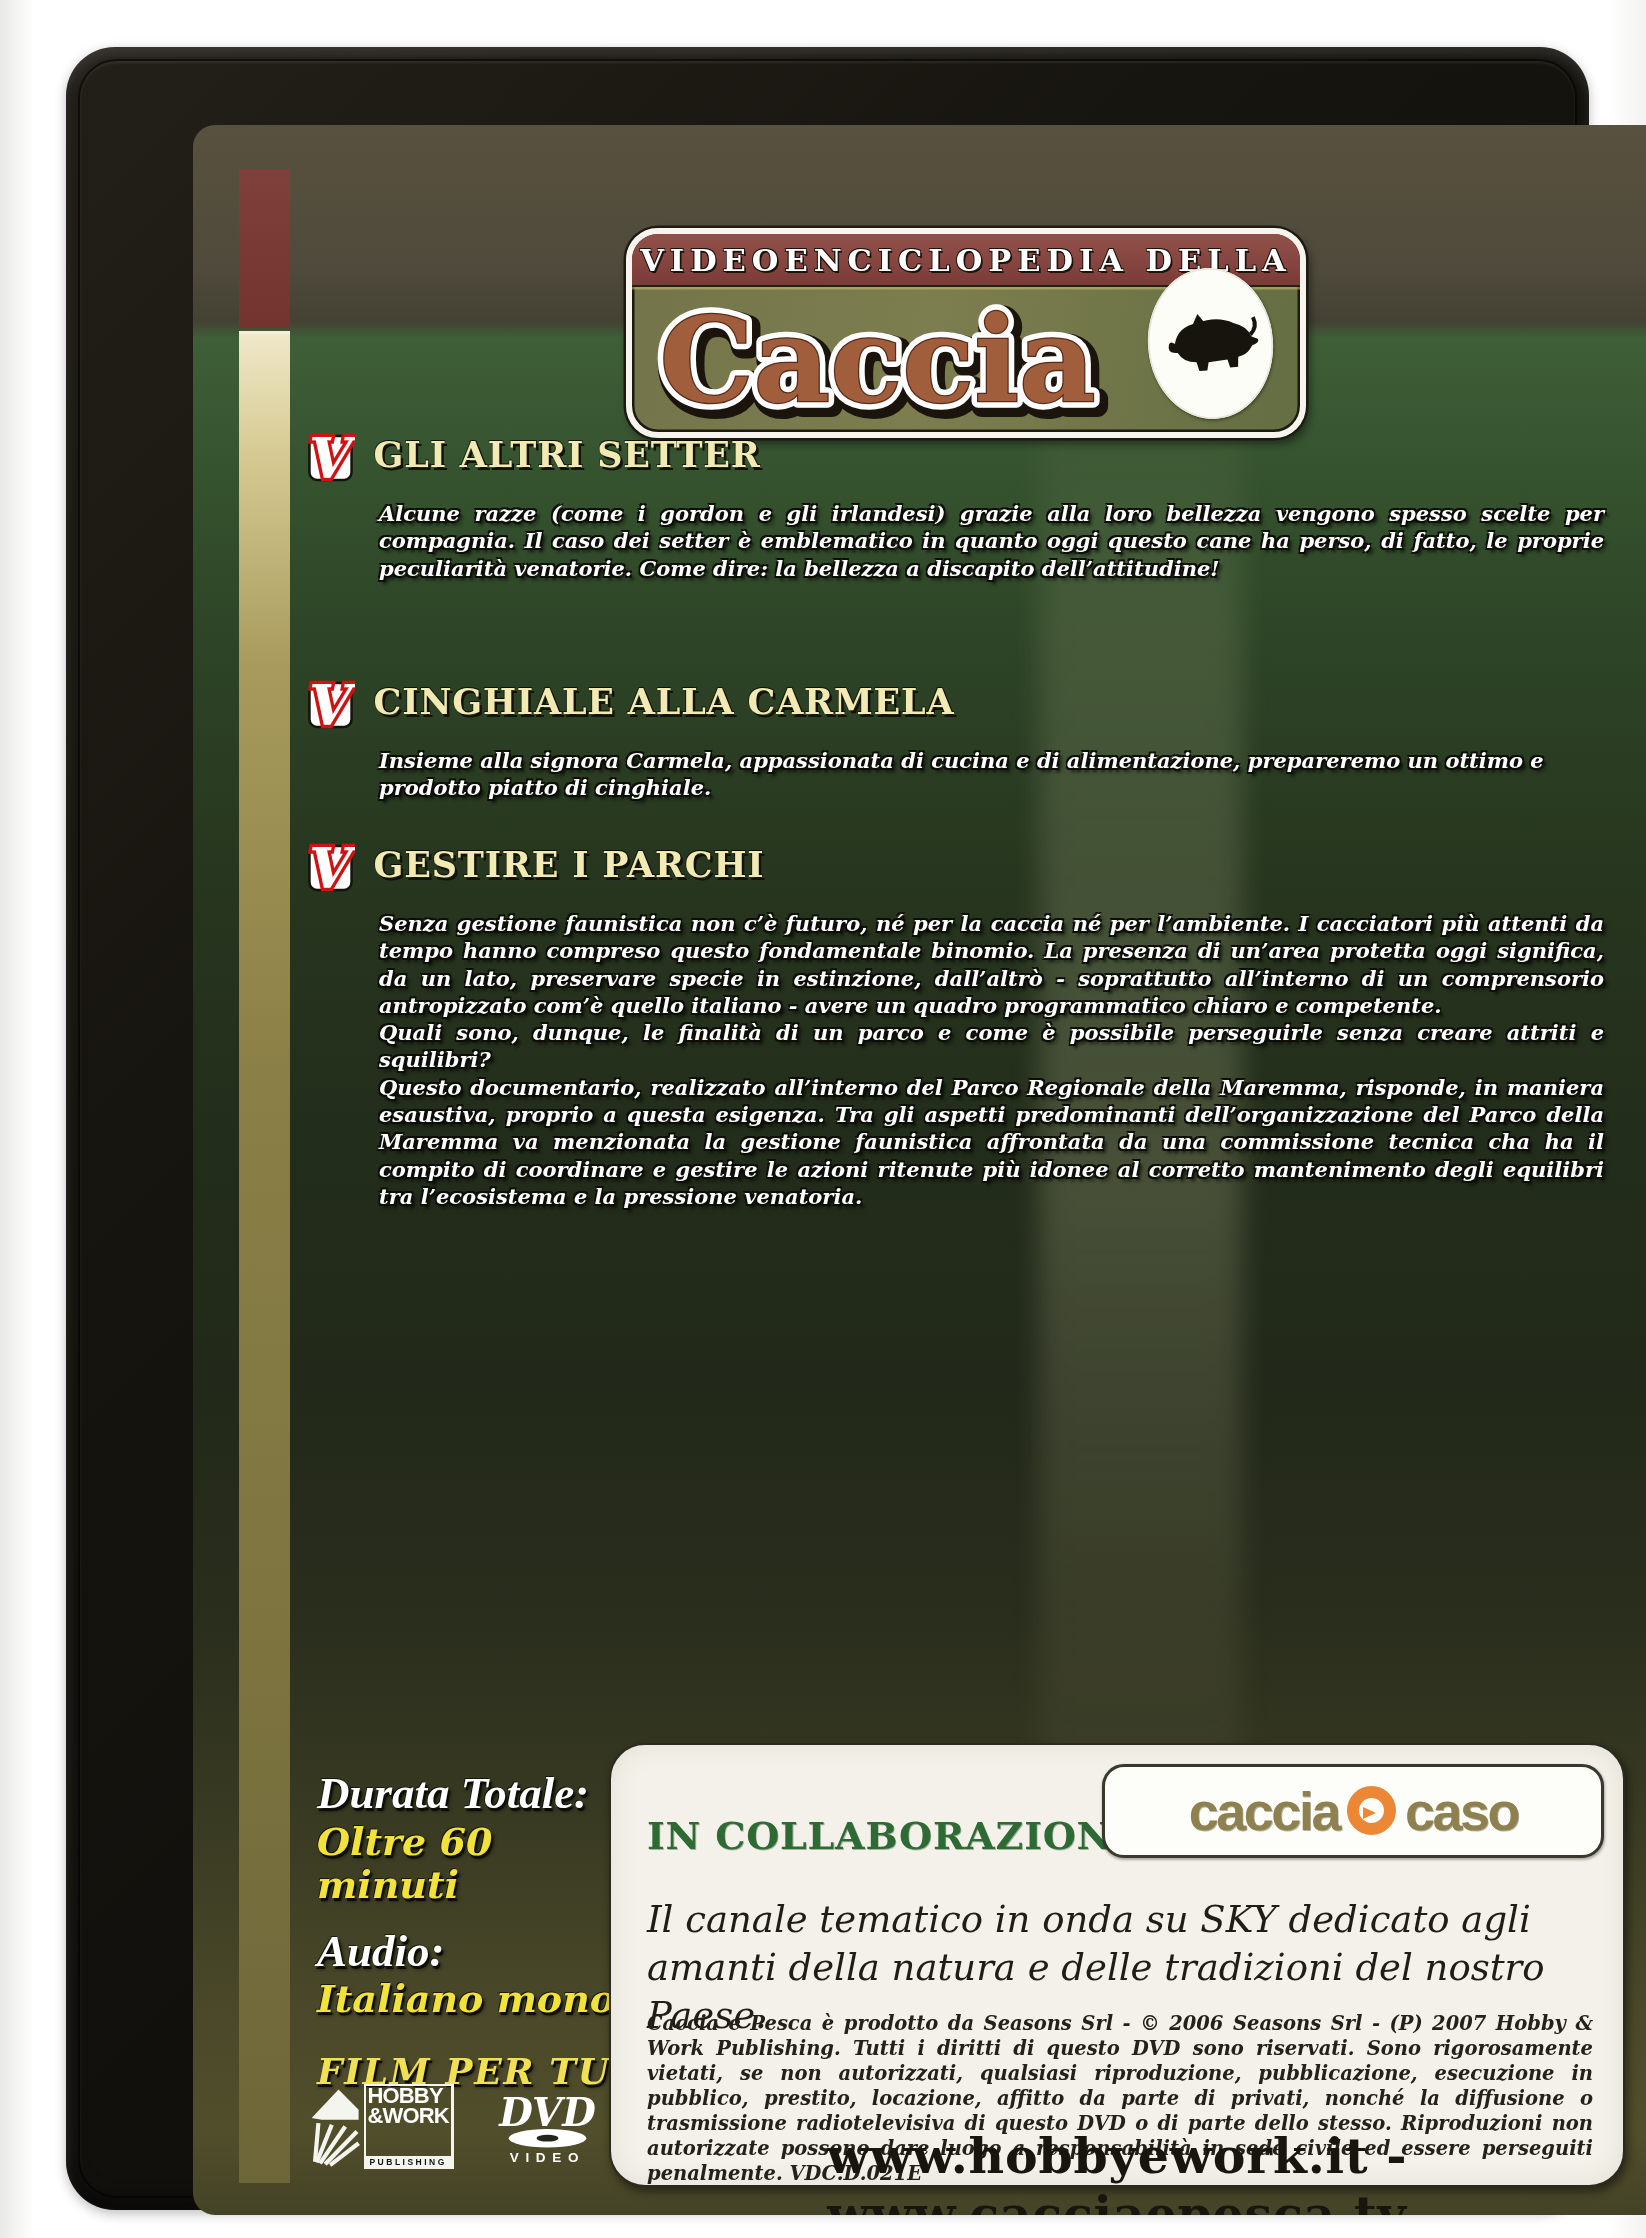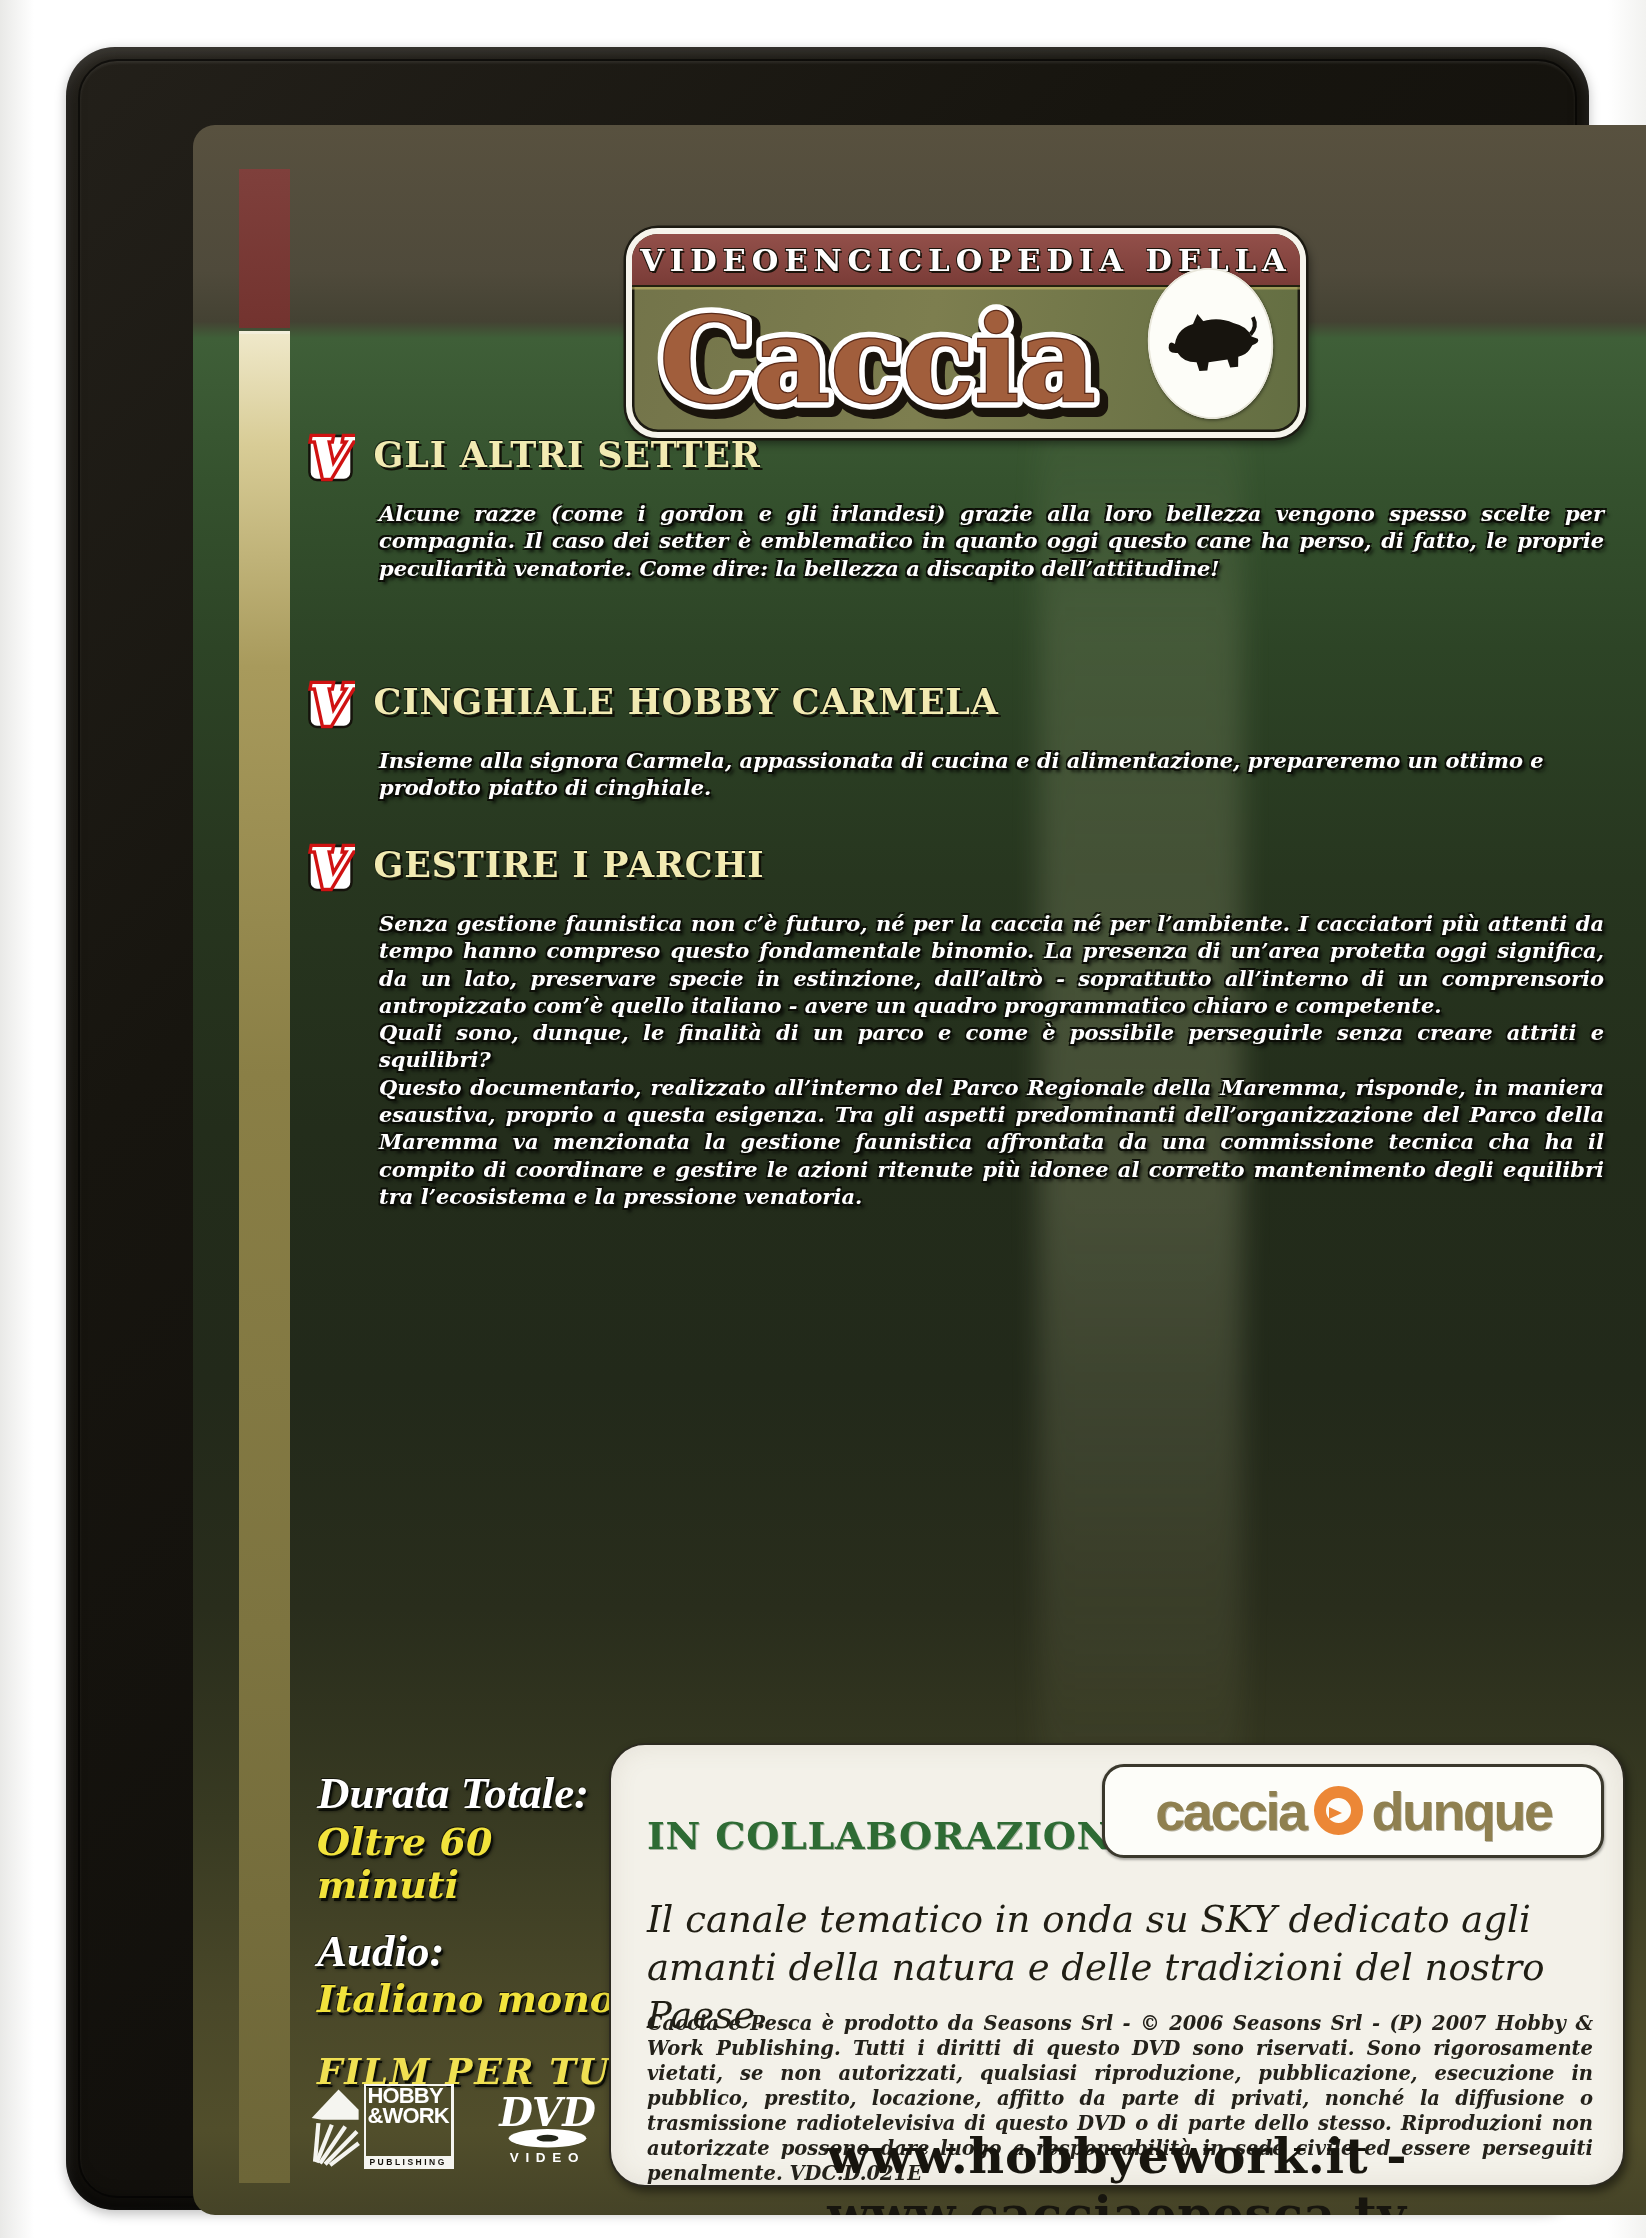"CINGHIALE HOBBY CARMELA" div.sec-title { text: HOBBY -> ALLA }
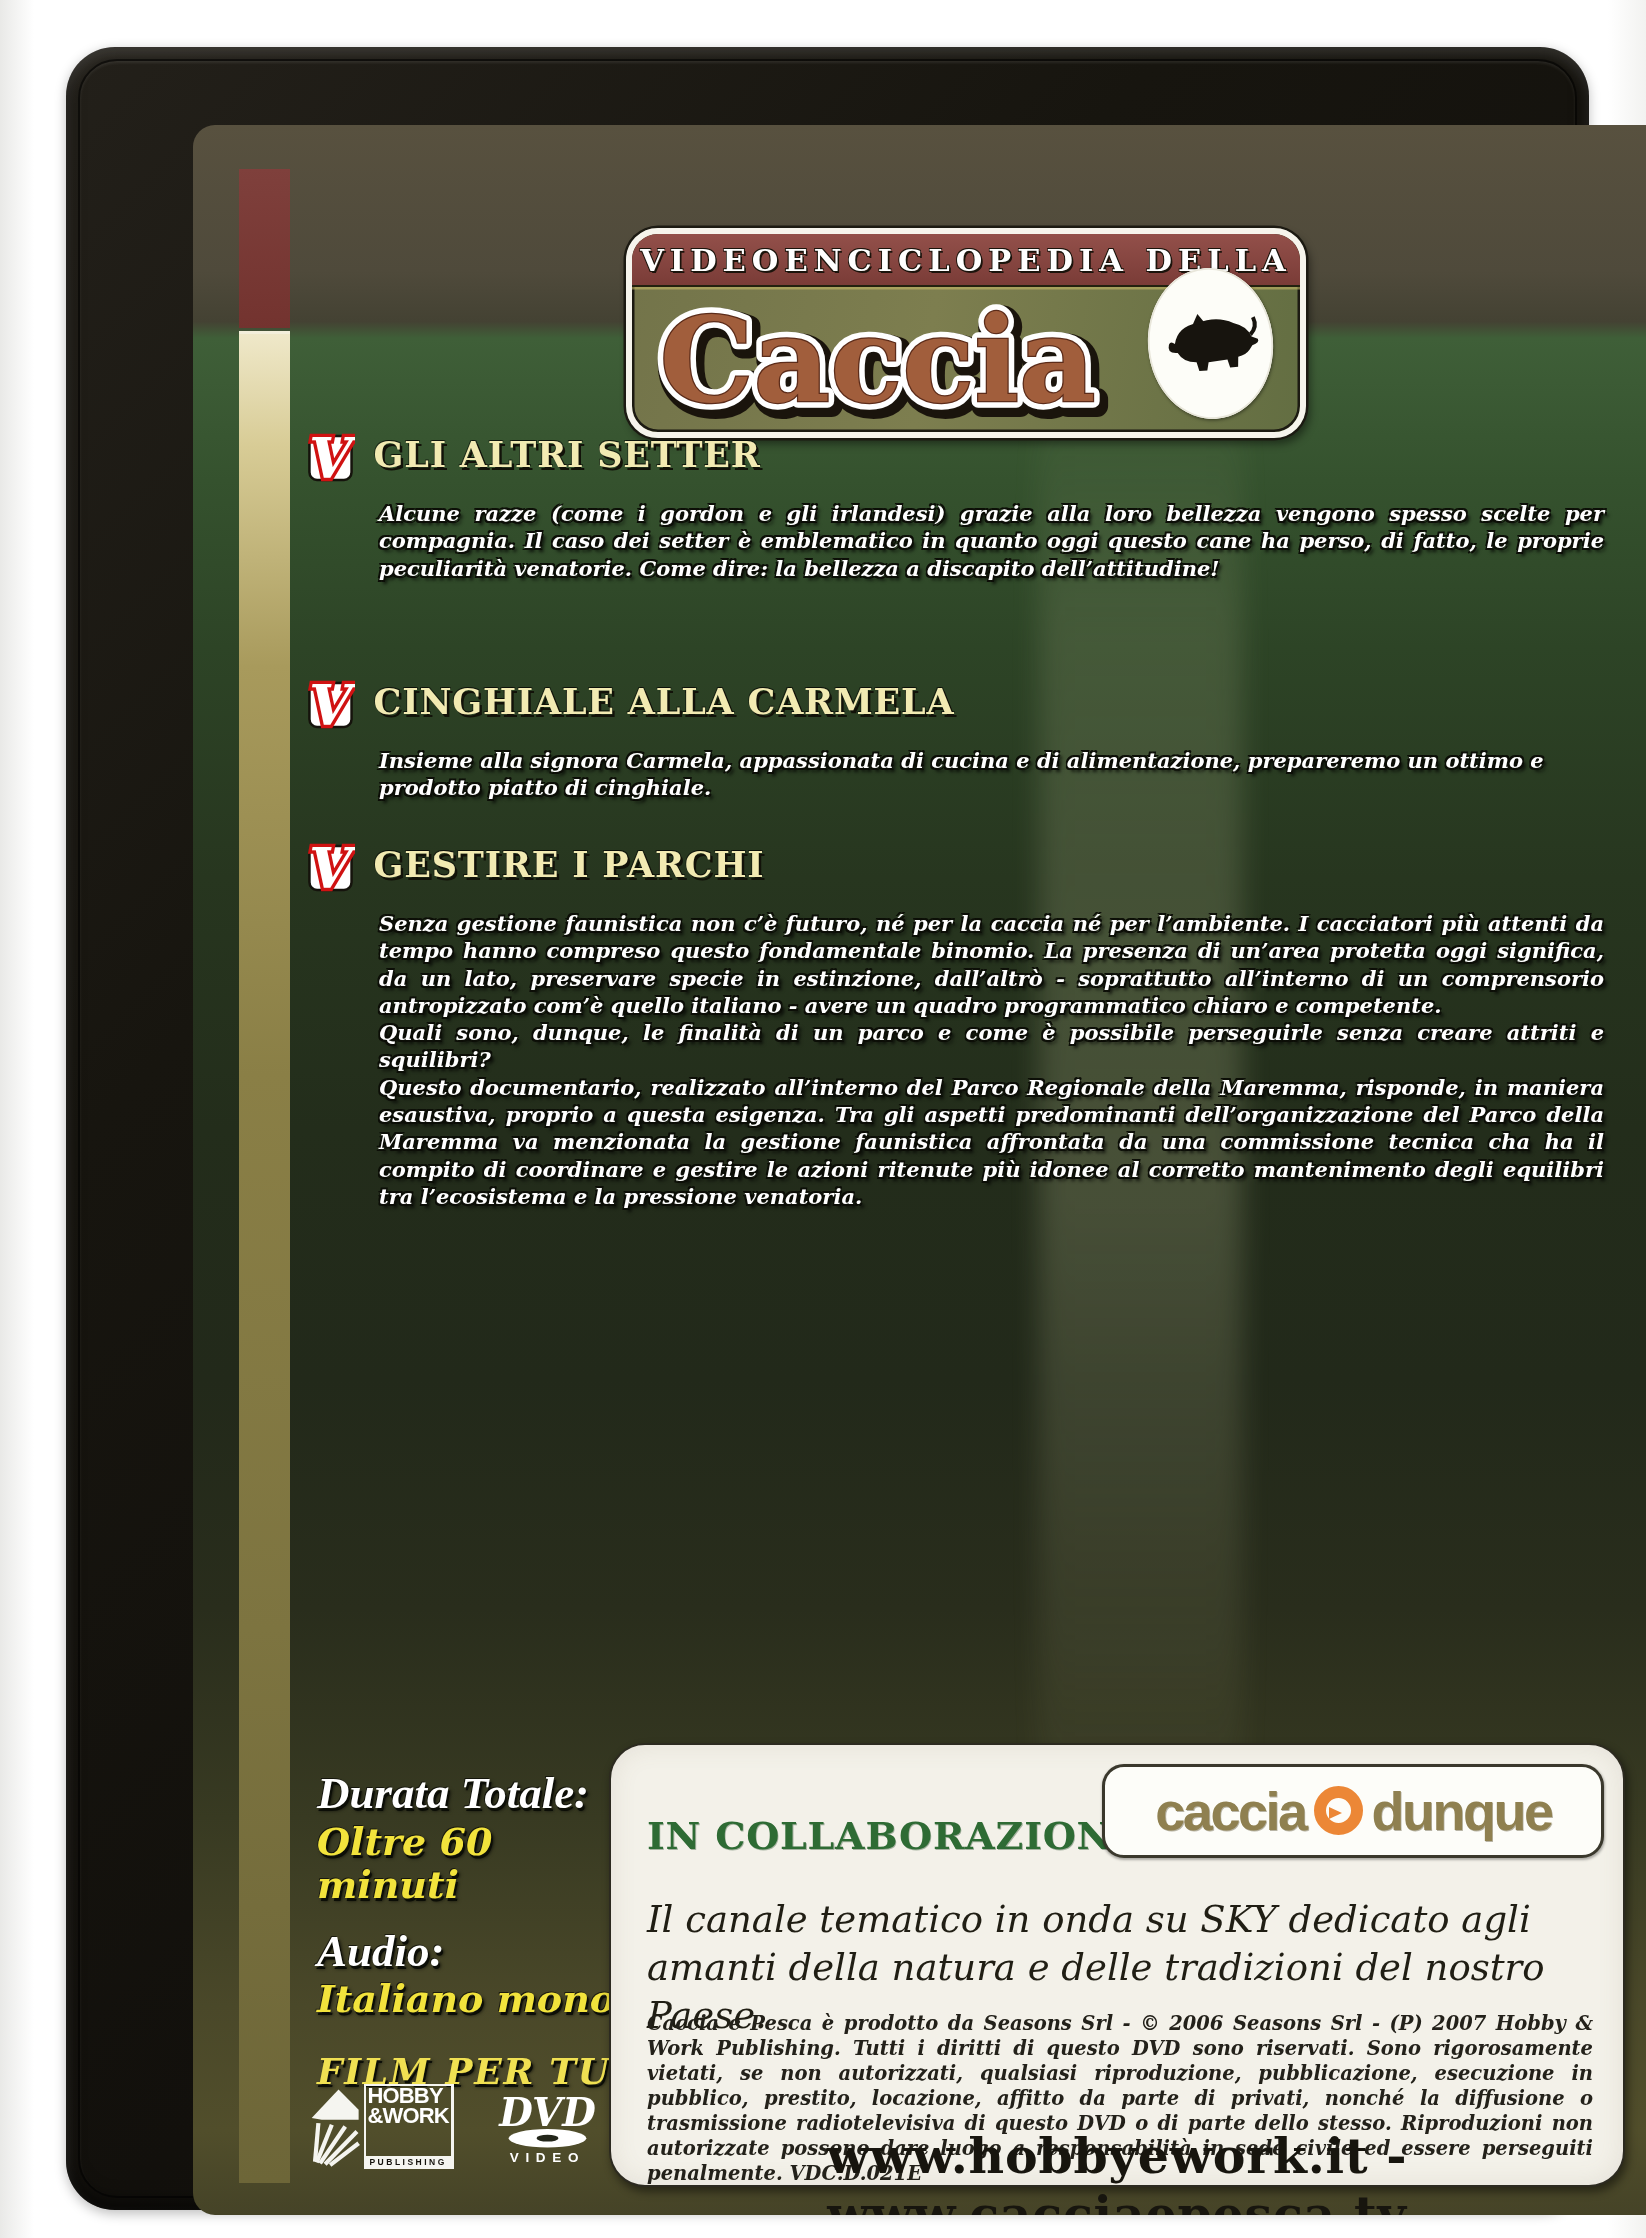"dunque" span.cp-word { text: dunque -> caso }
